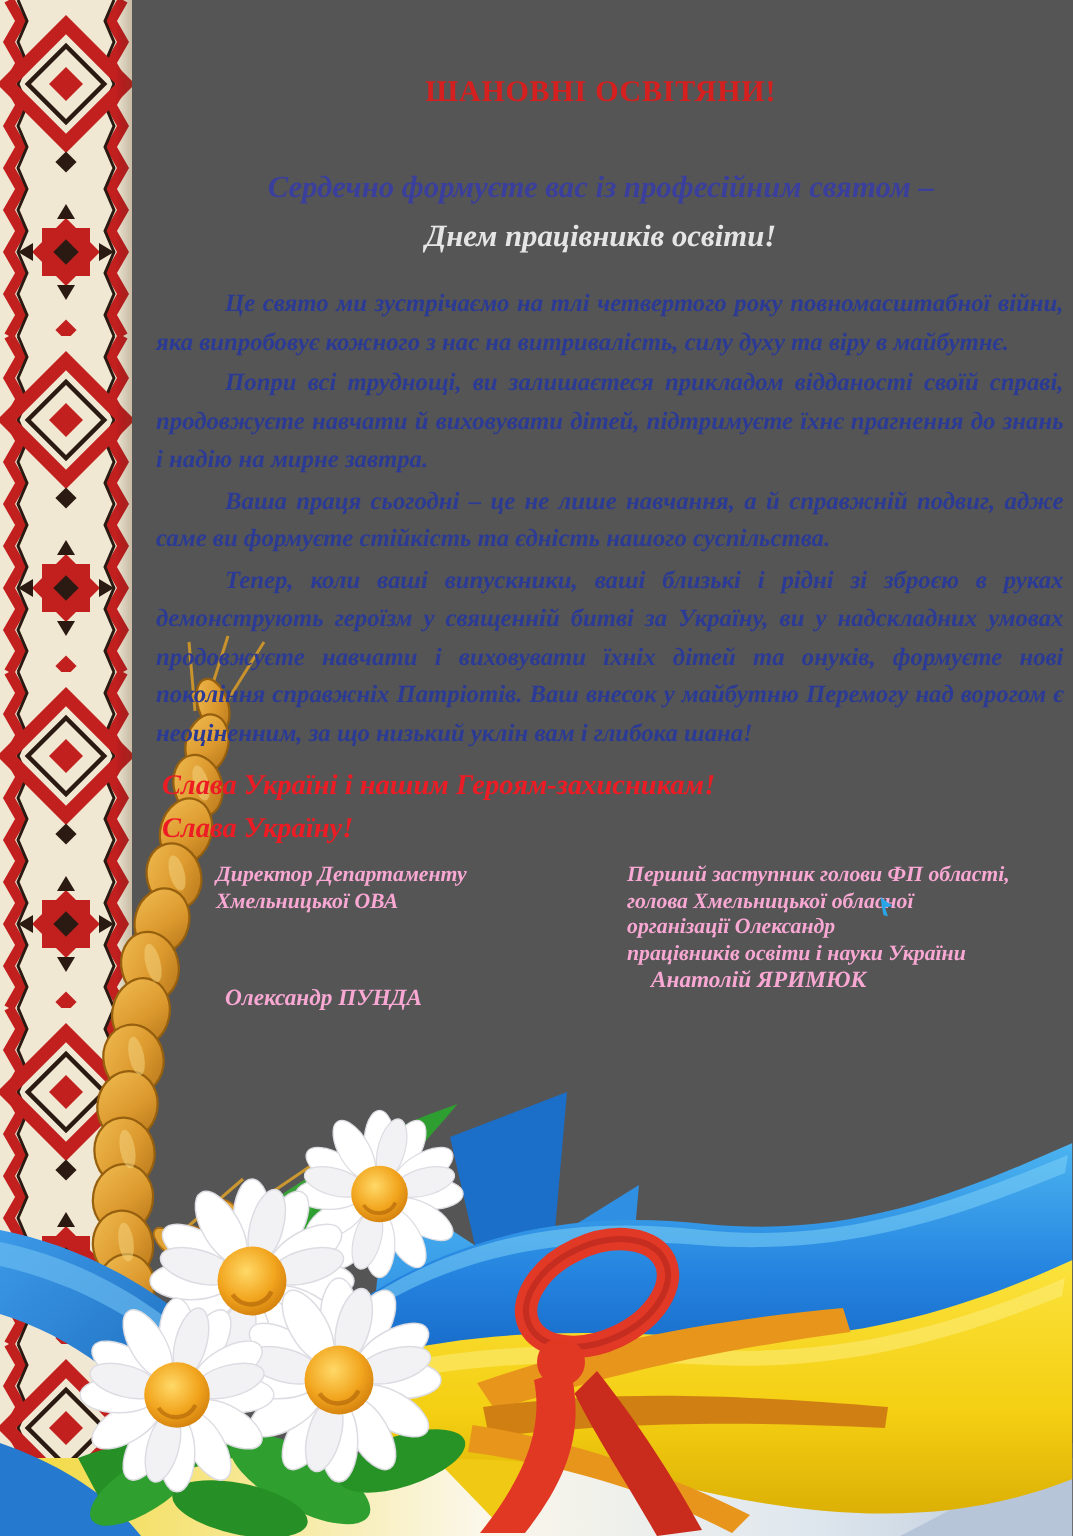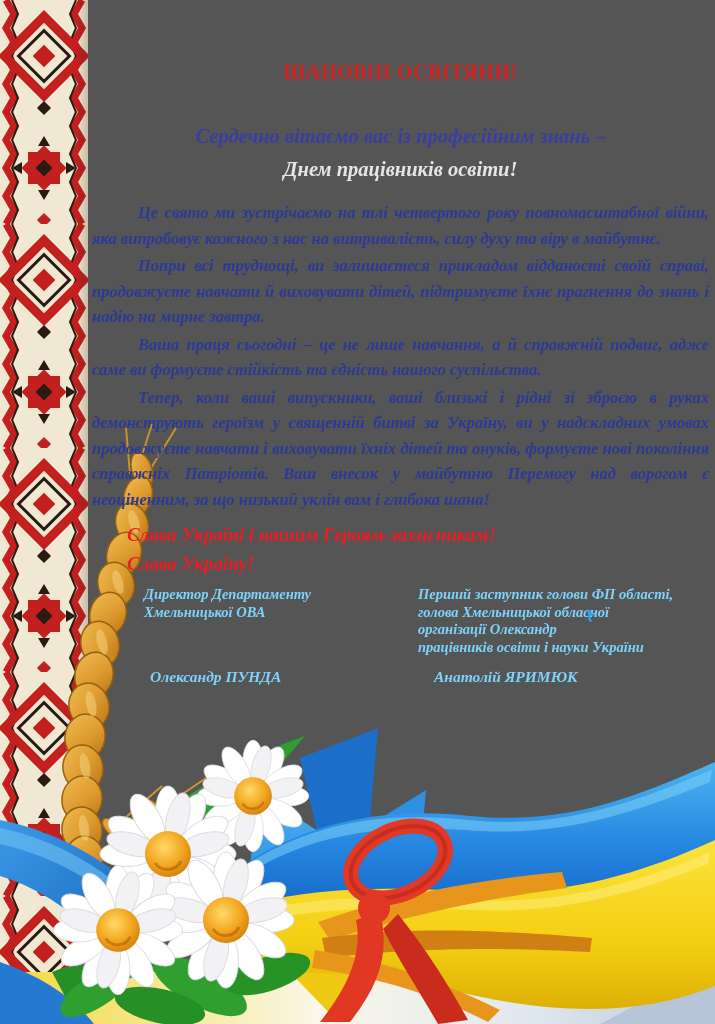"ШАНОВНІ ОСВІТЯНИ!" .title { margin: 15px 0 36px 0 -> 4px 0 36px 0 }
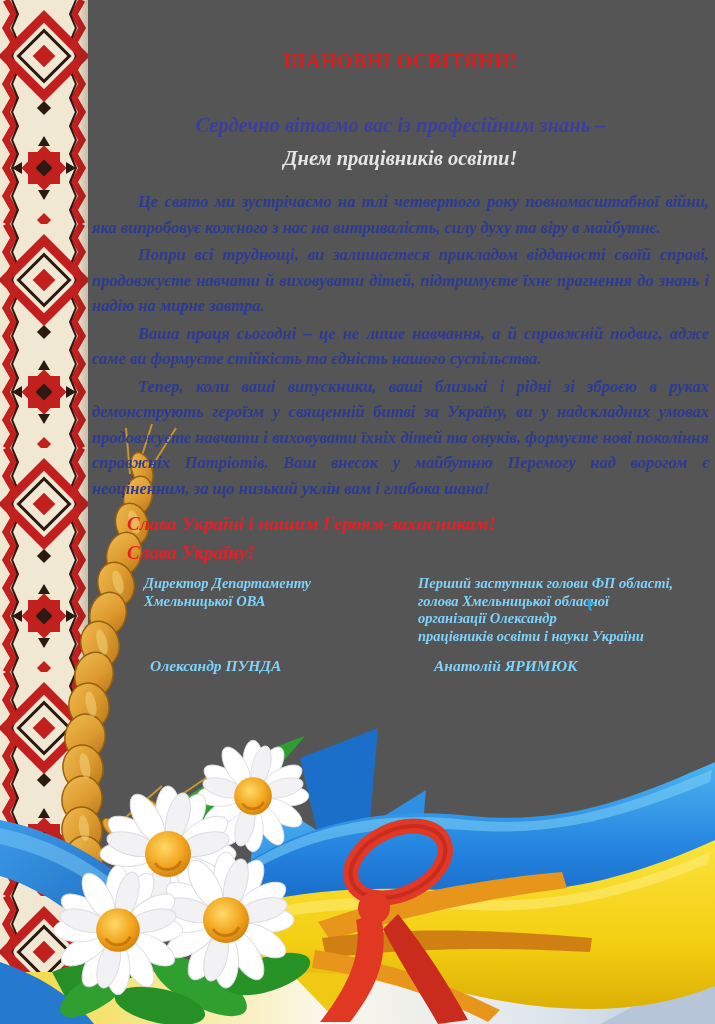"Сердечно вітаємо вас із професійним" div.greet { text: вітаємо вас із професійним знань -> формуєте вас із професійним святом }
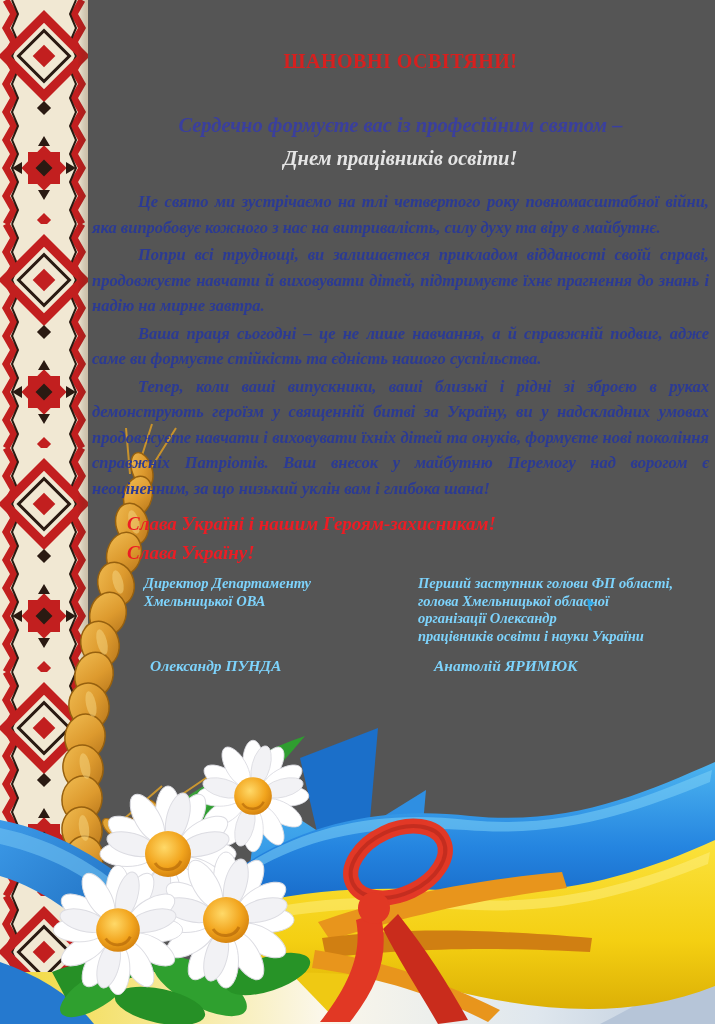"Це свято ми зустрічаємо на" .bodytext p { margin: 0 0 2px 0 -> 0 0 2px 12px }
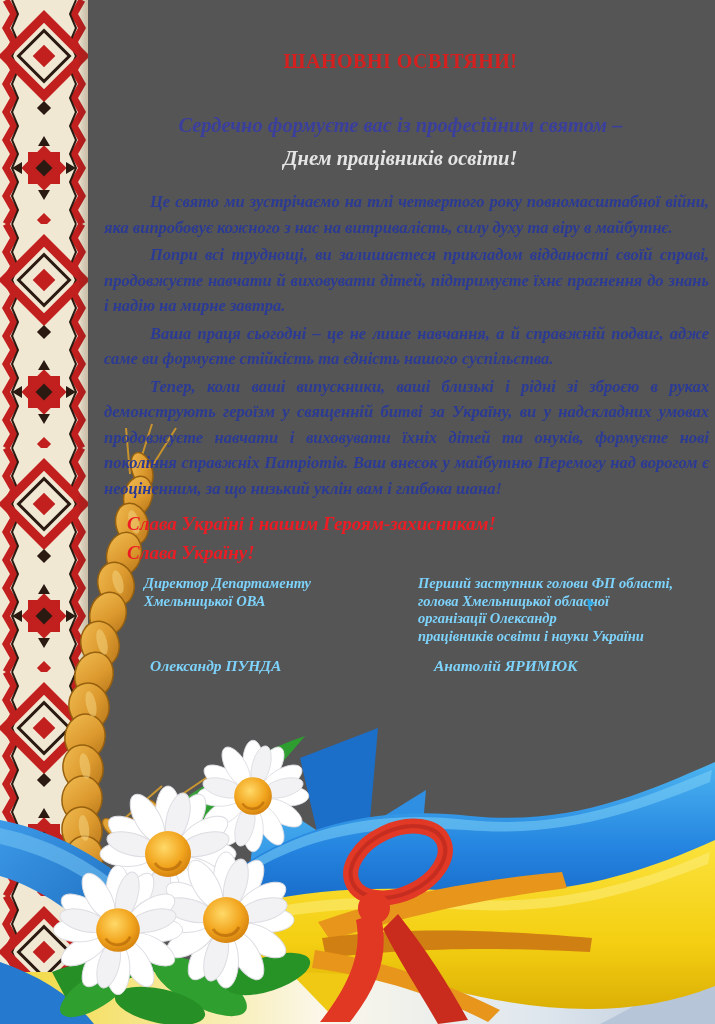"Слава Україні і нашим Героям-захисникам!" .slogans { margin: 8px 0 0 35px -> 8px 0 0 16px }
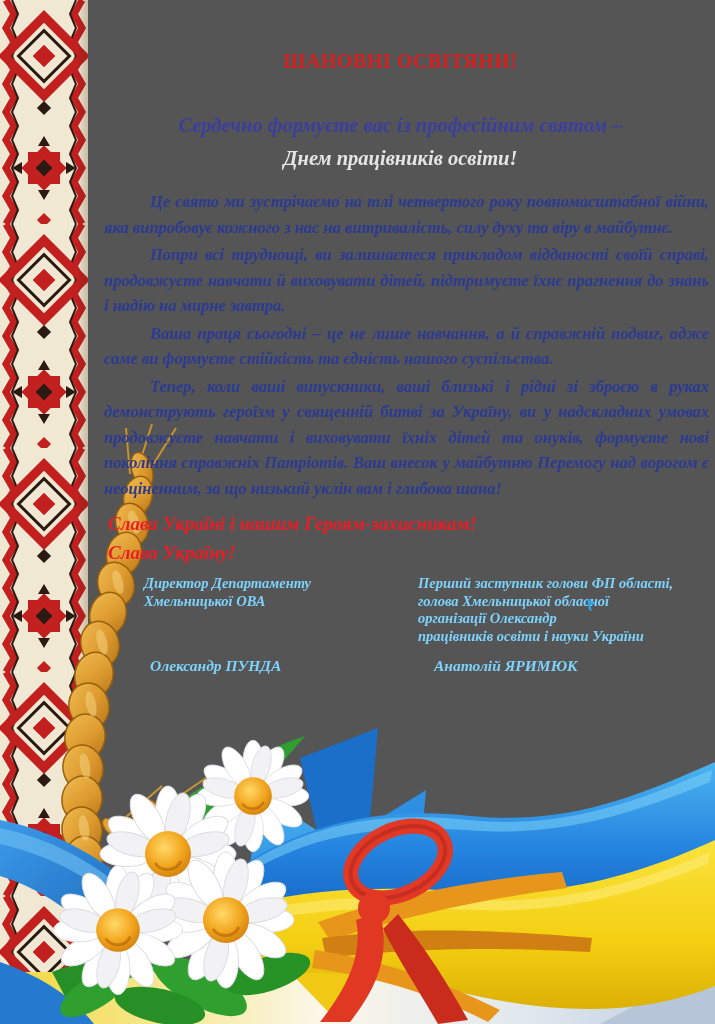"Директор Департаменту" .signatures { color: #7dd3fc -> #f9a8d4 }
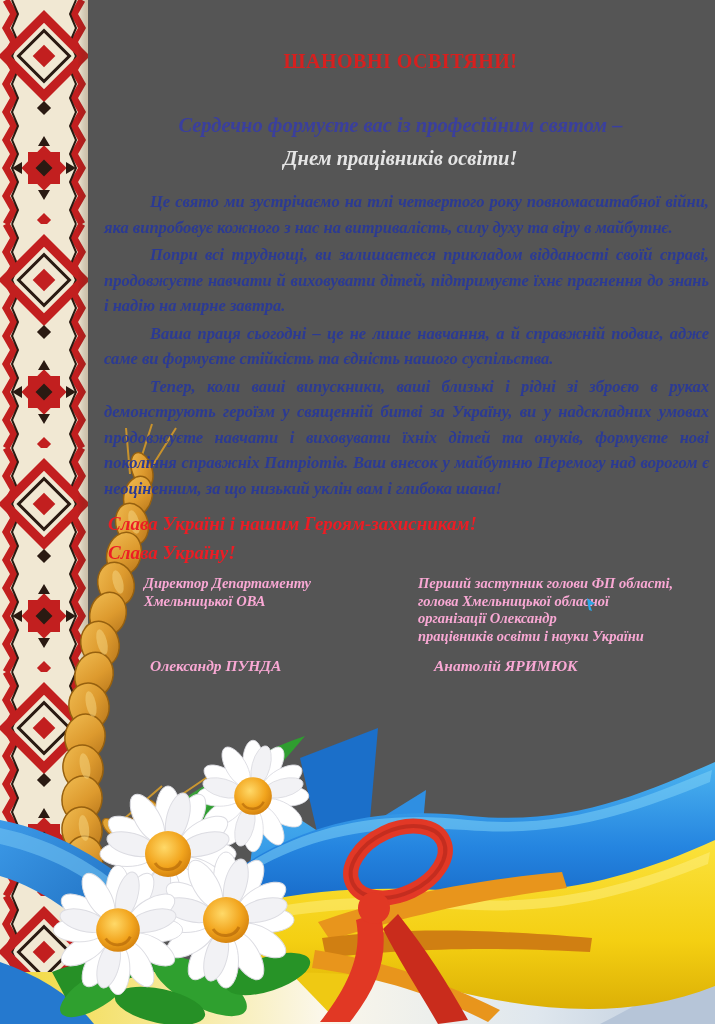"Анатолій ЯРИМЮК" .name-right { top: 86px -> 74px }
